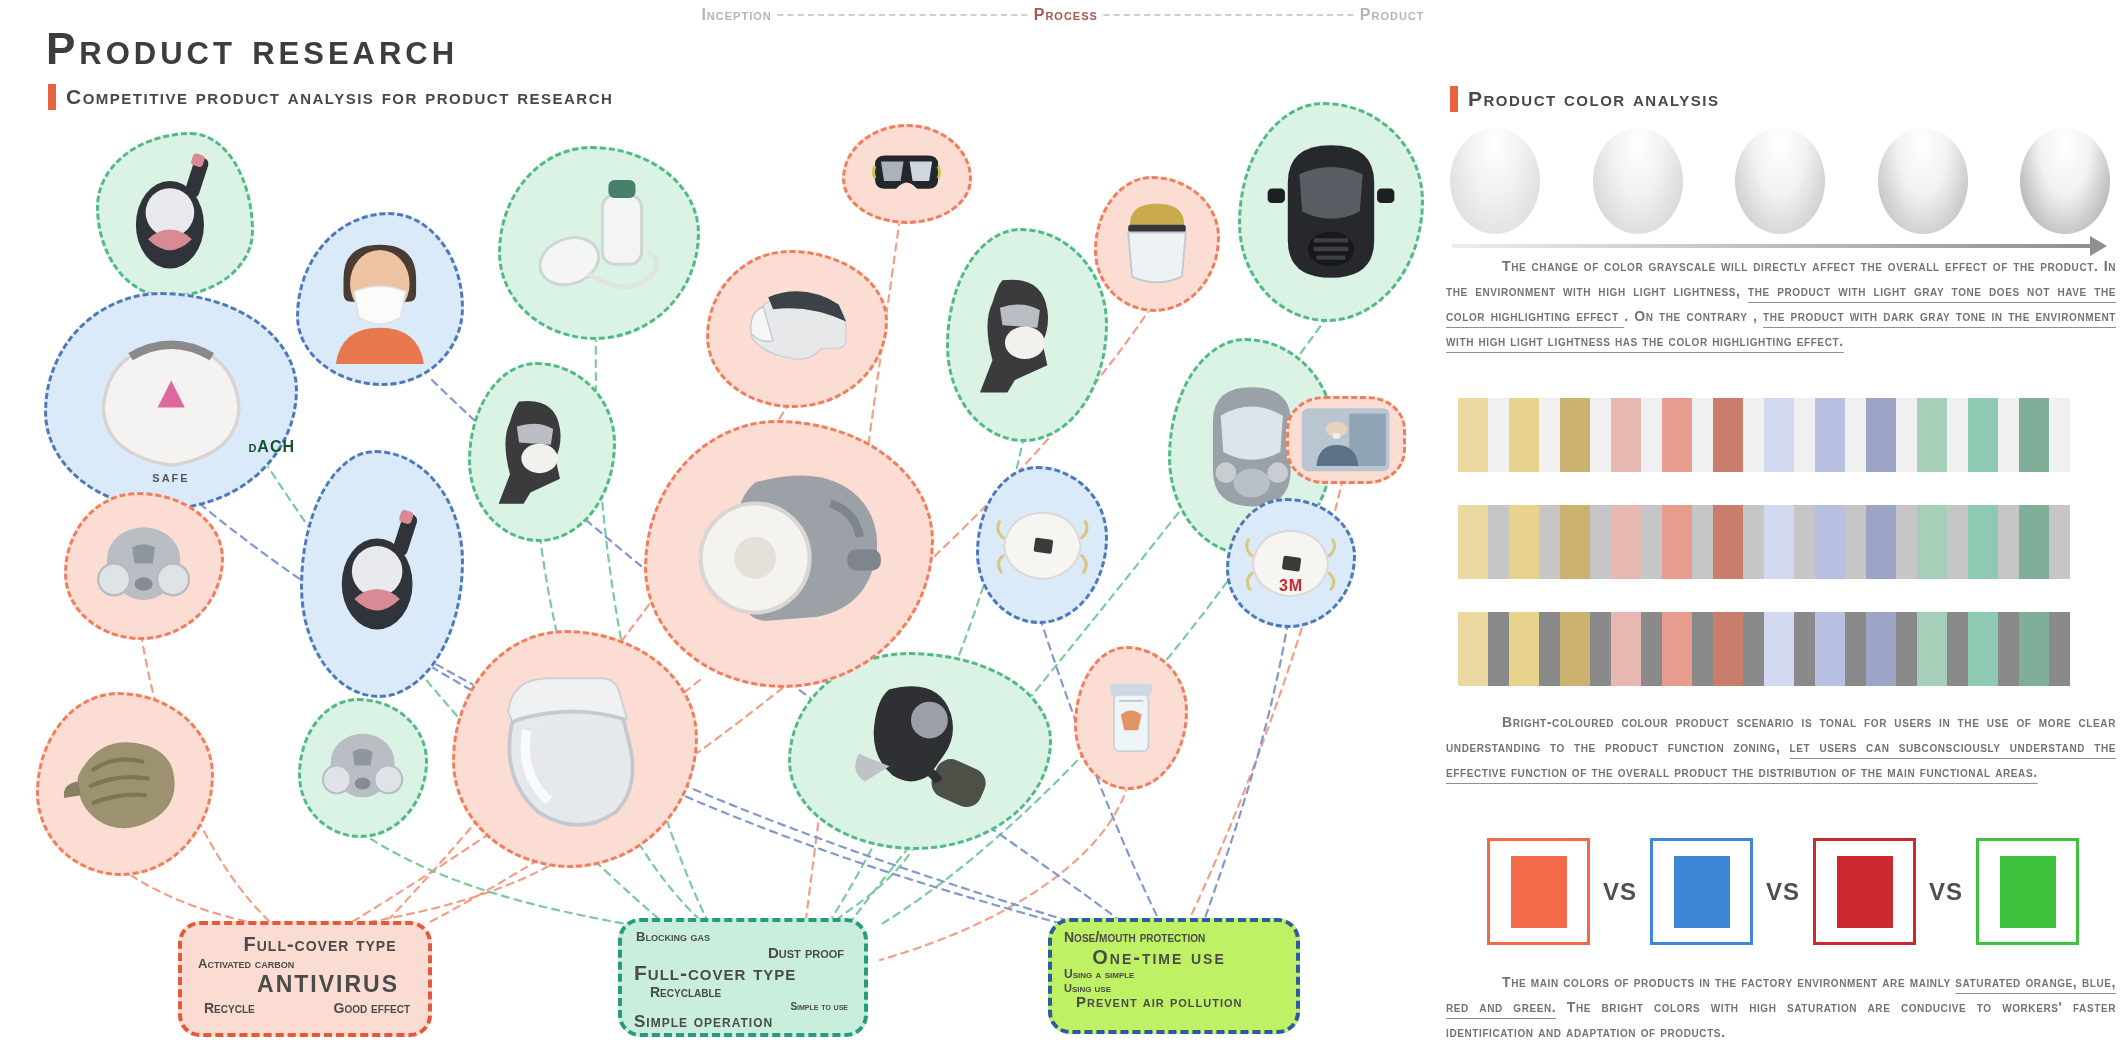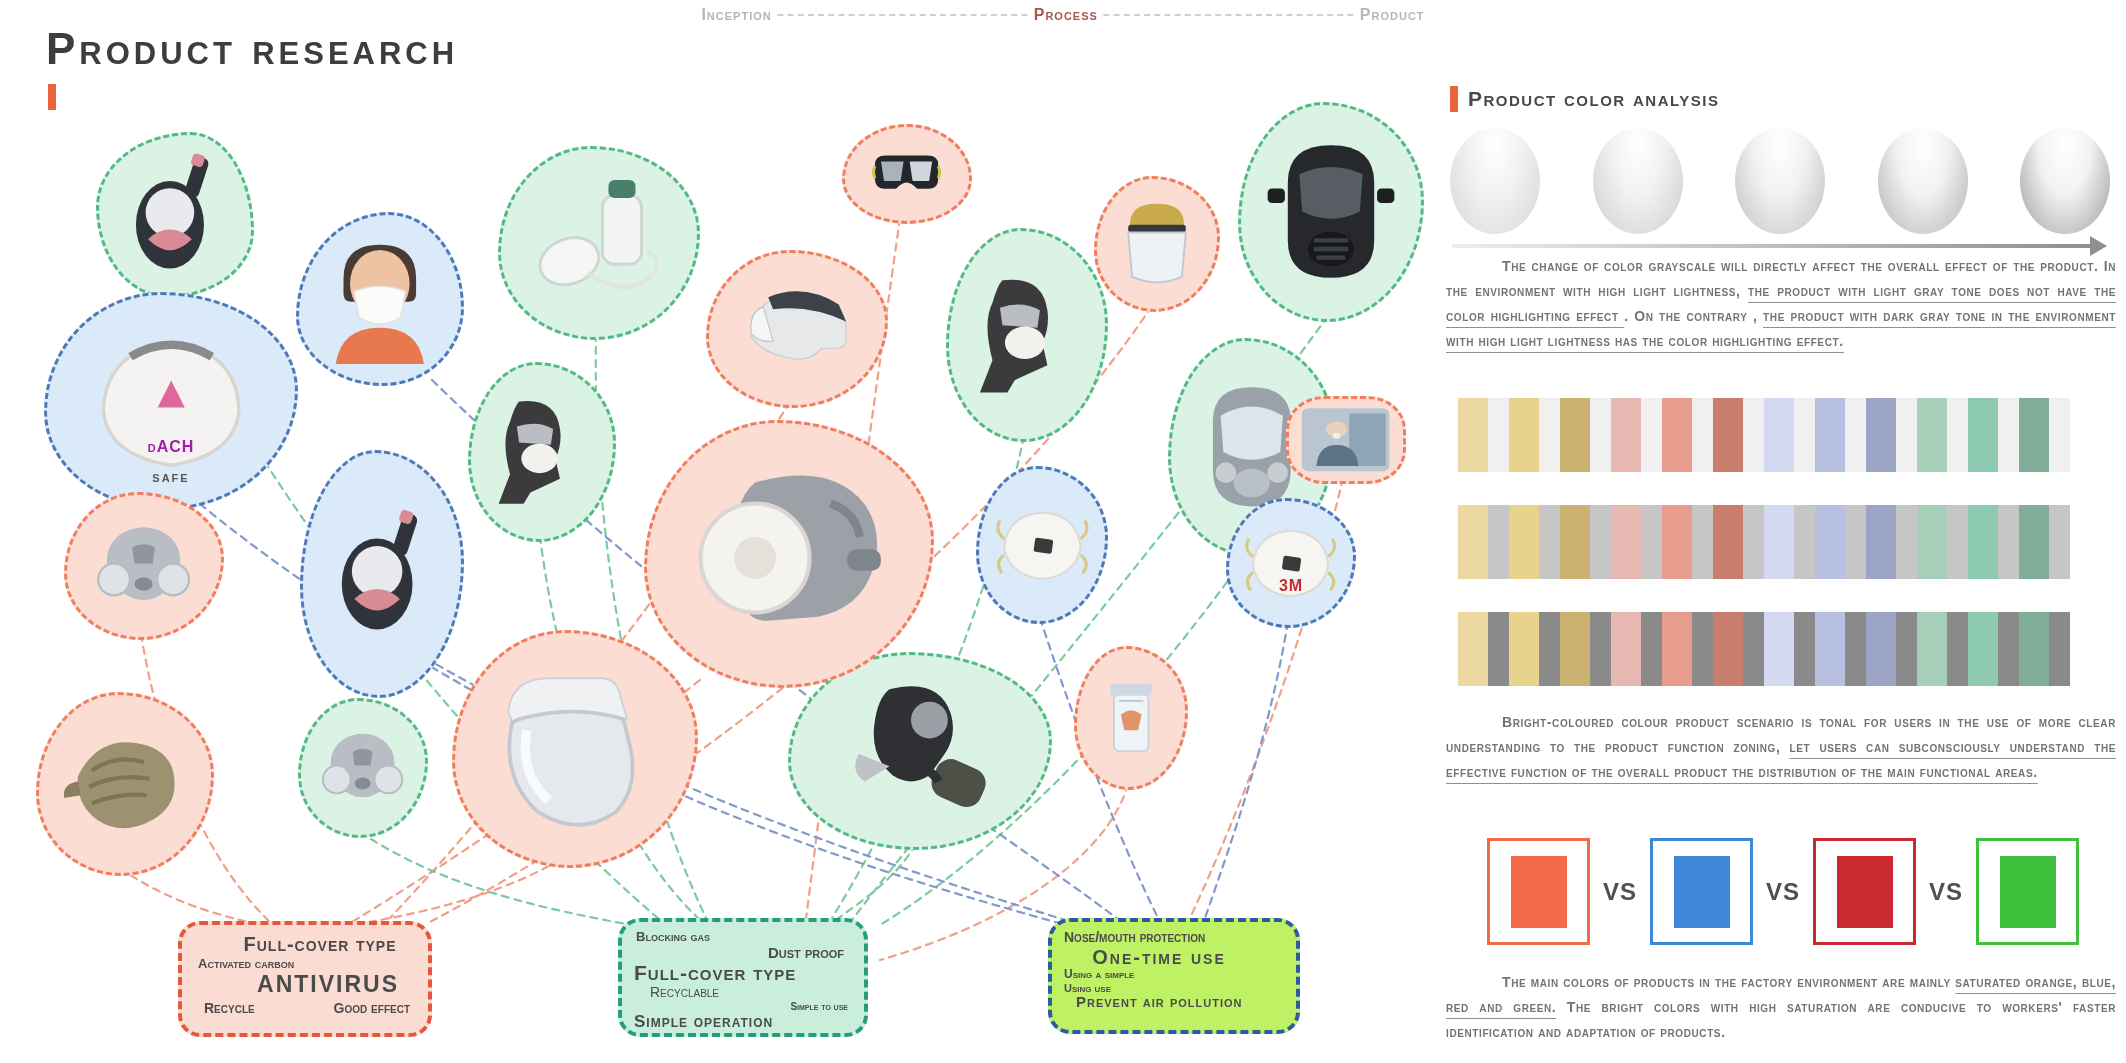"Competitive product analysis for product" span { html: none -> <span>Competitive product analysis for product research</span> }
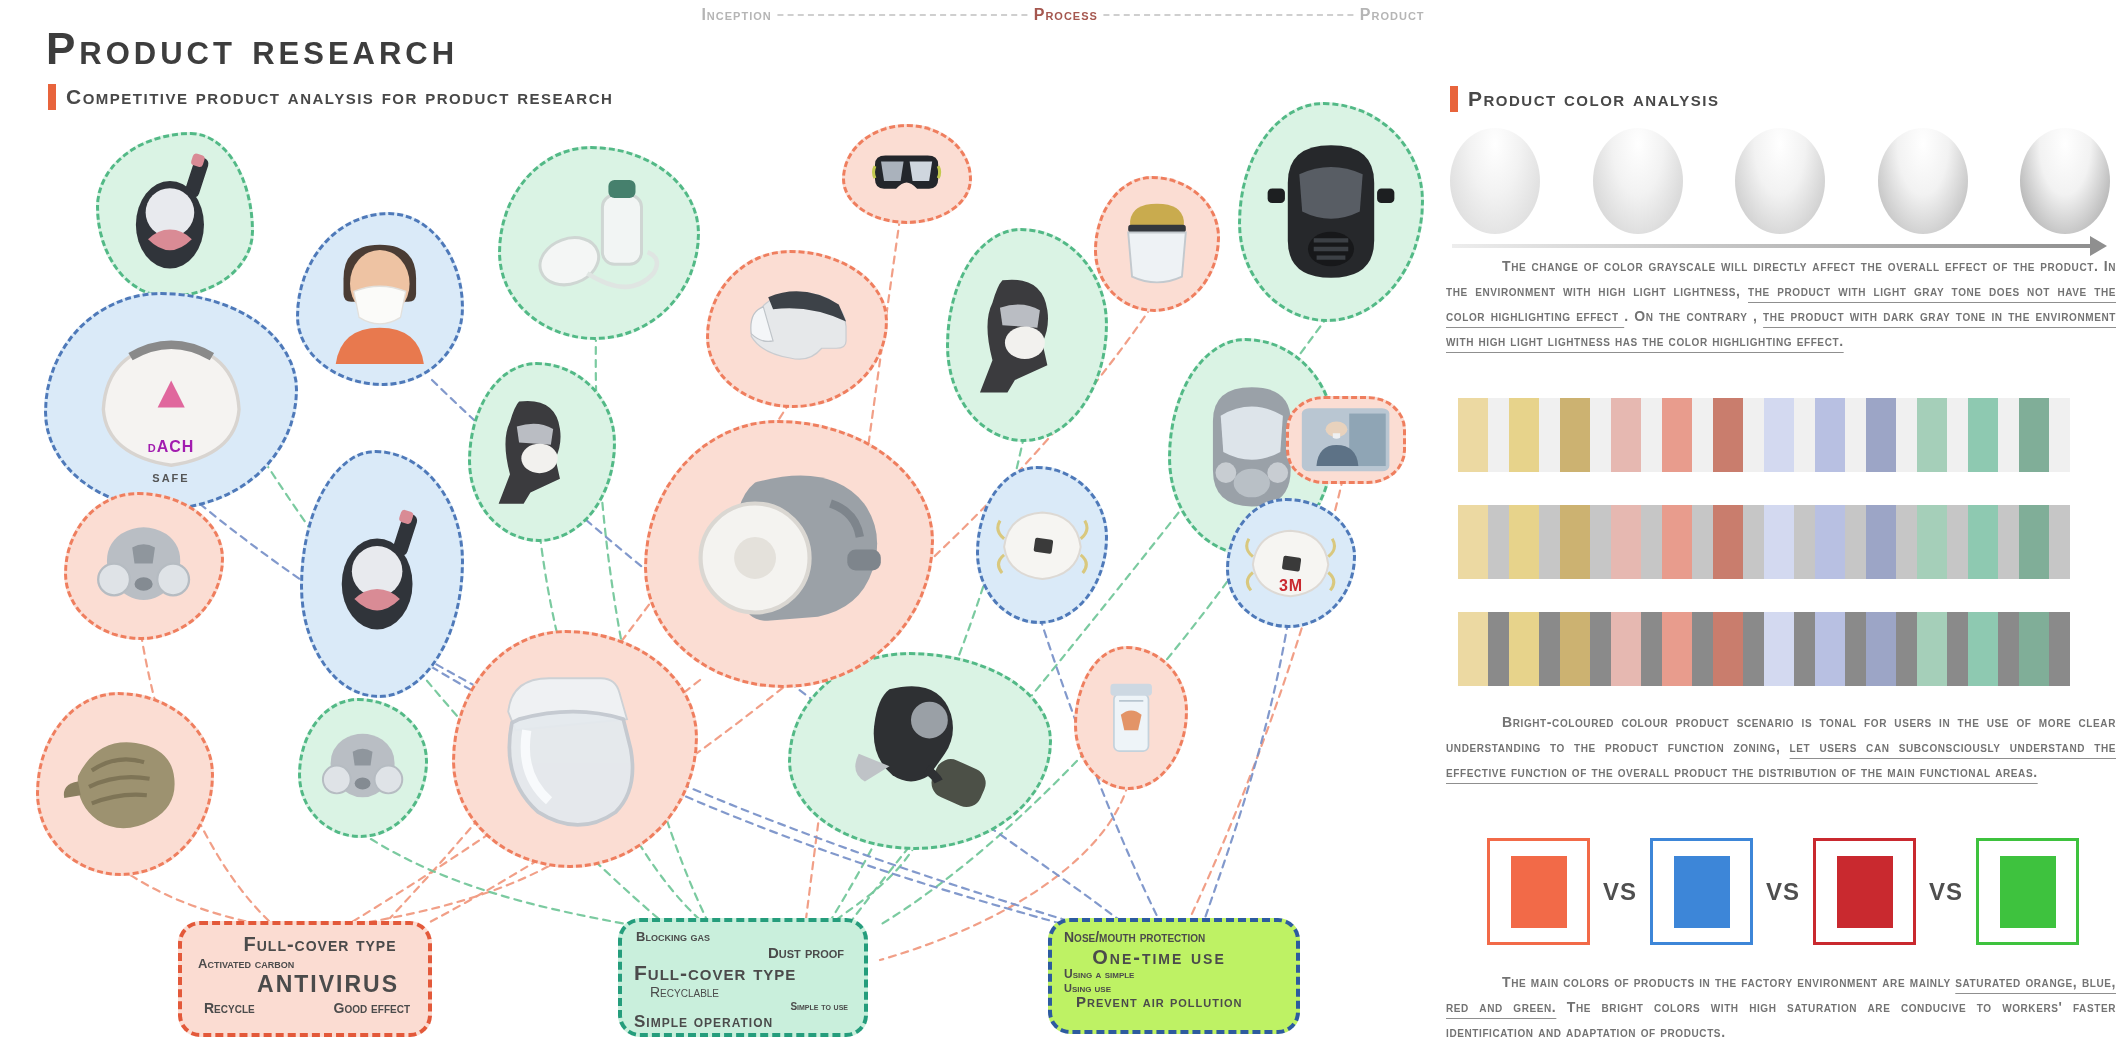"dACH" span.ptag { color: #a21caf -> #14532d; text-align: none -> right }
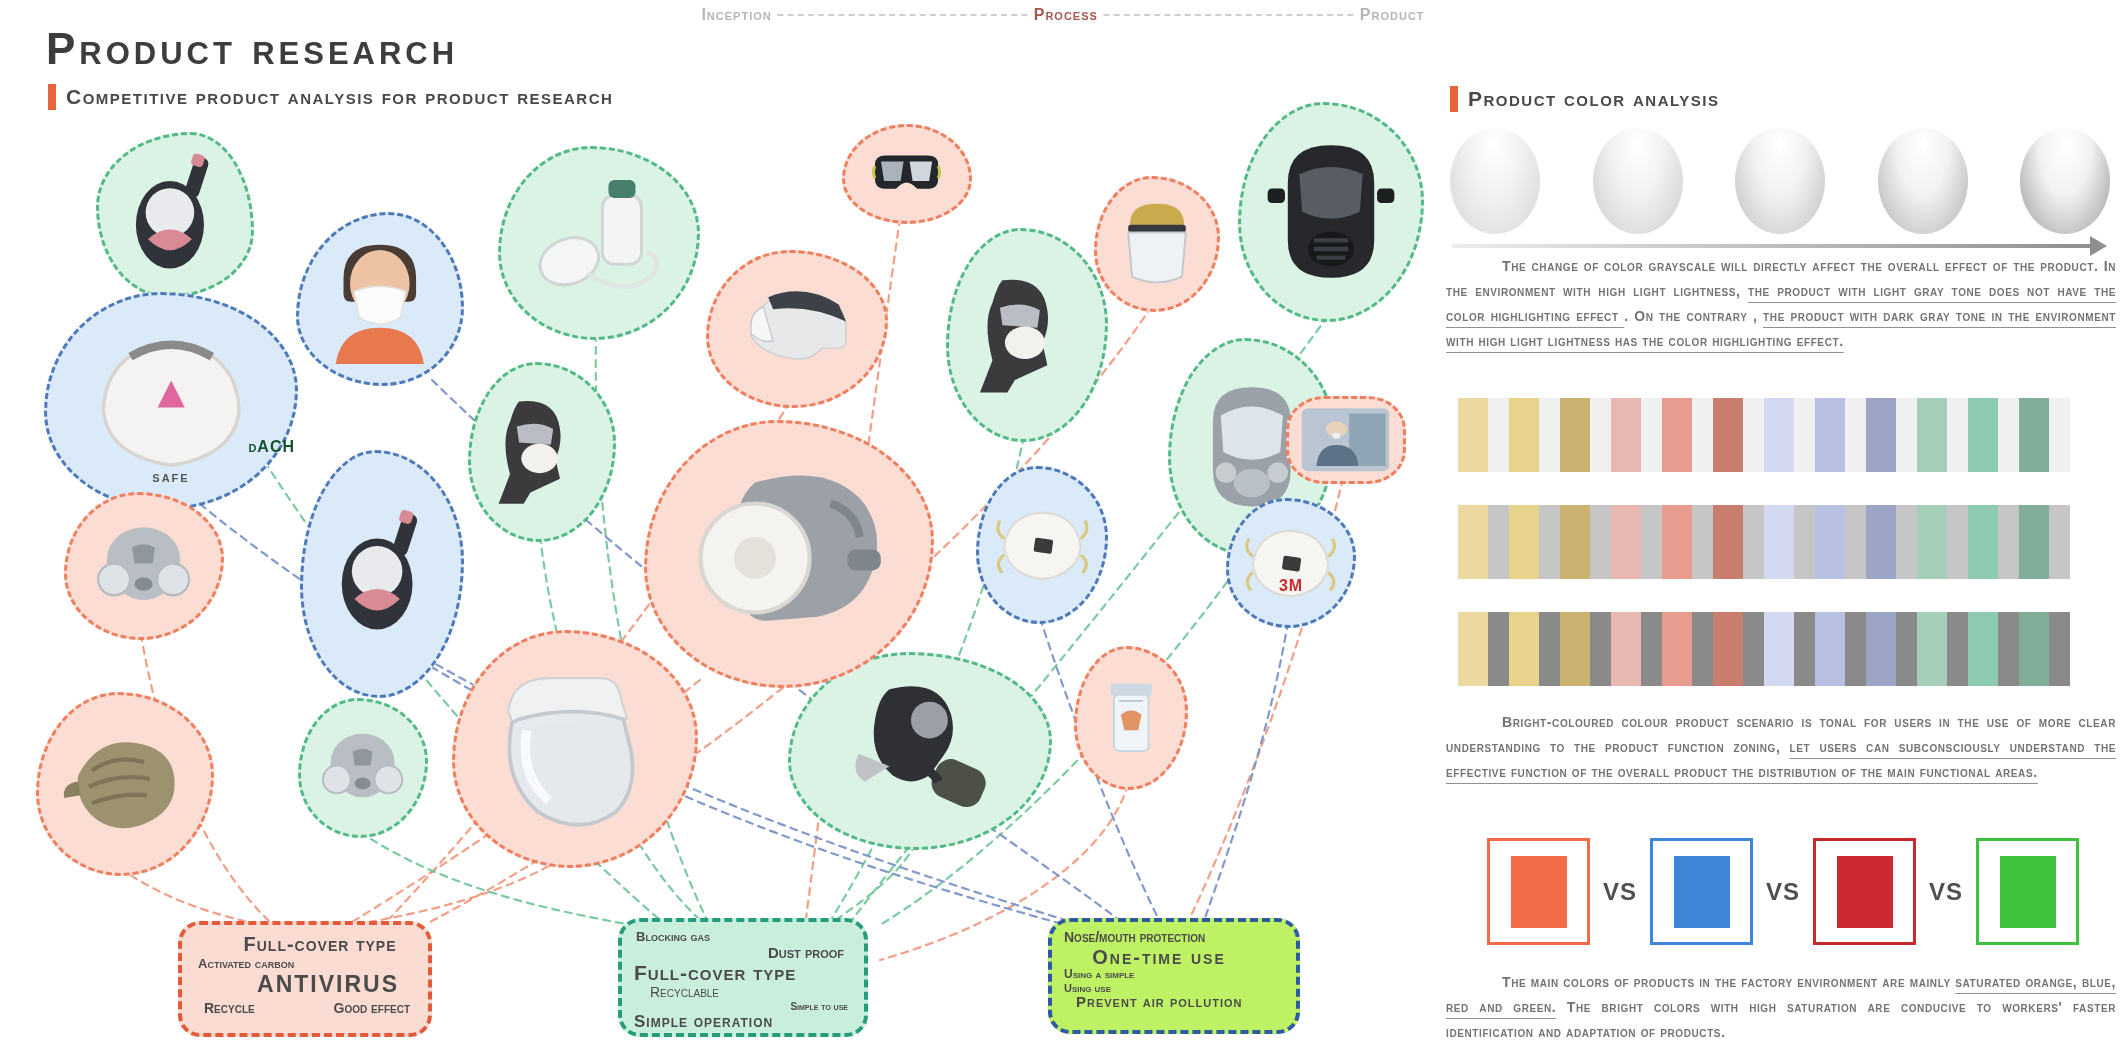"Recyclable" .g4 { font-weight: normal -> bold }
